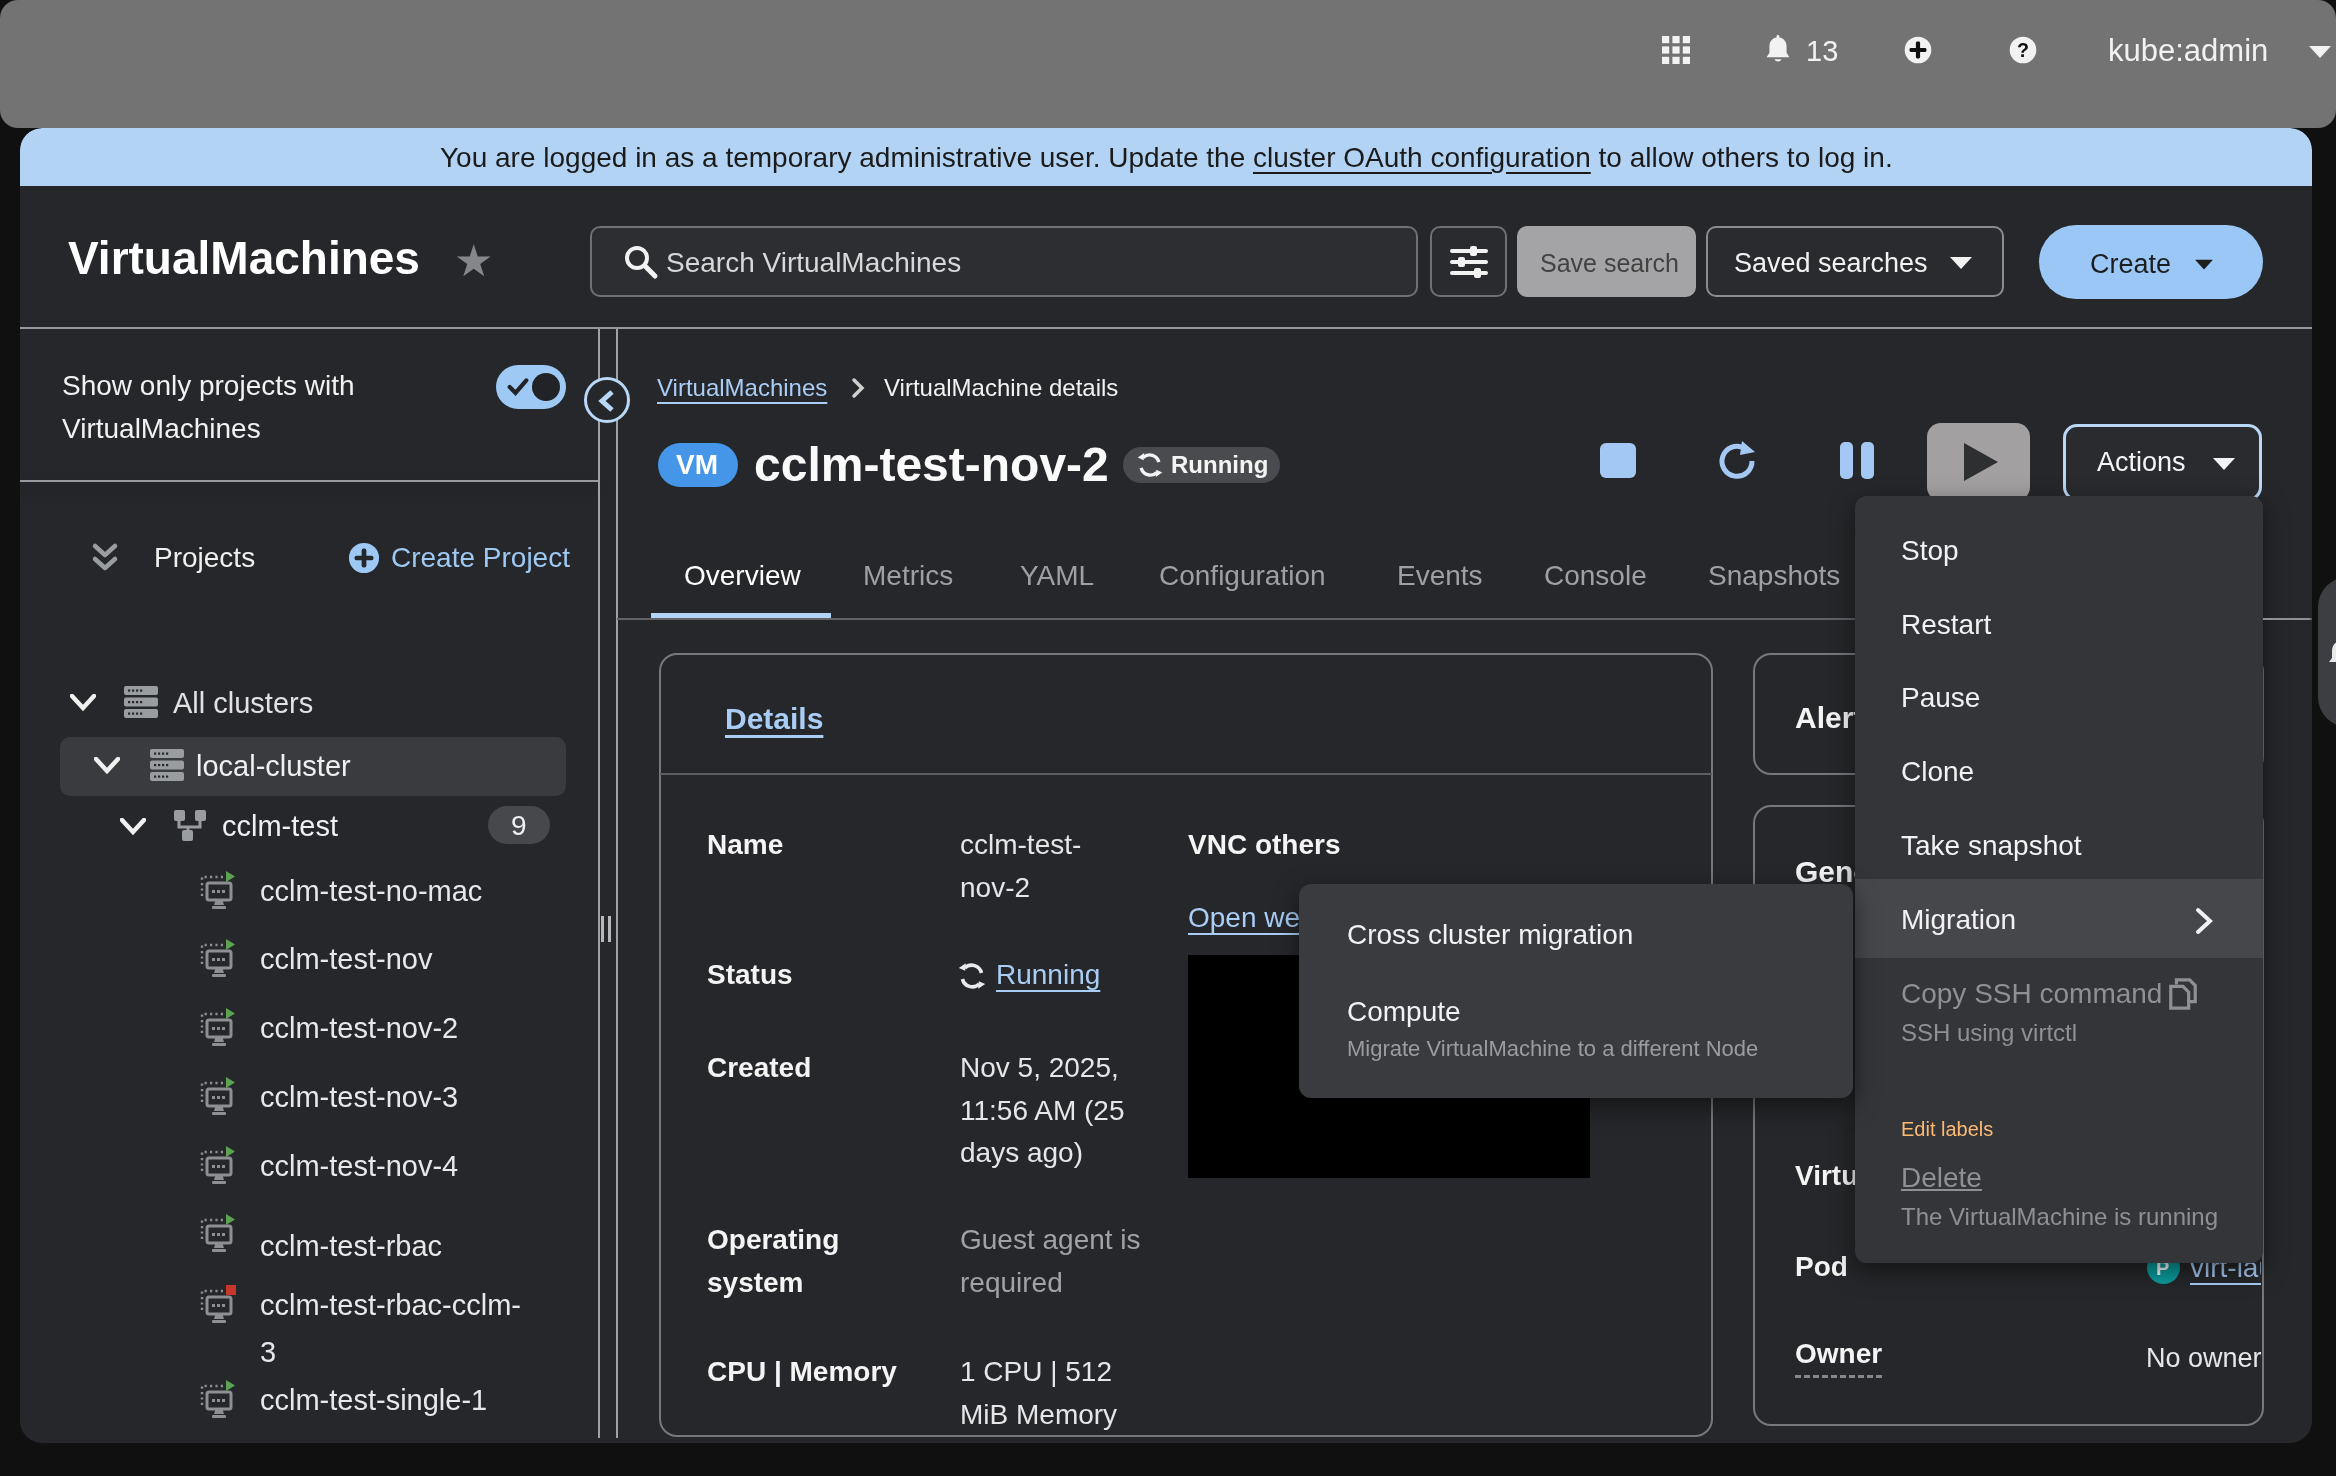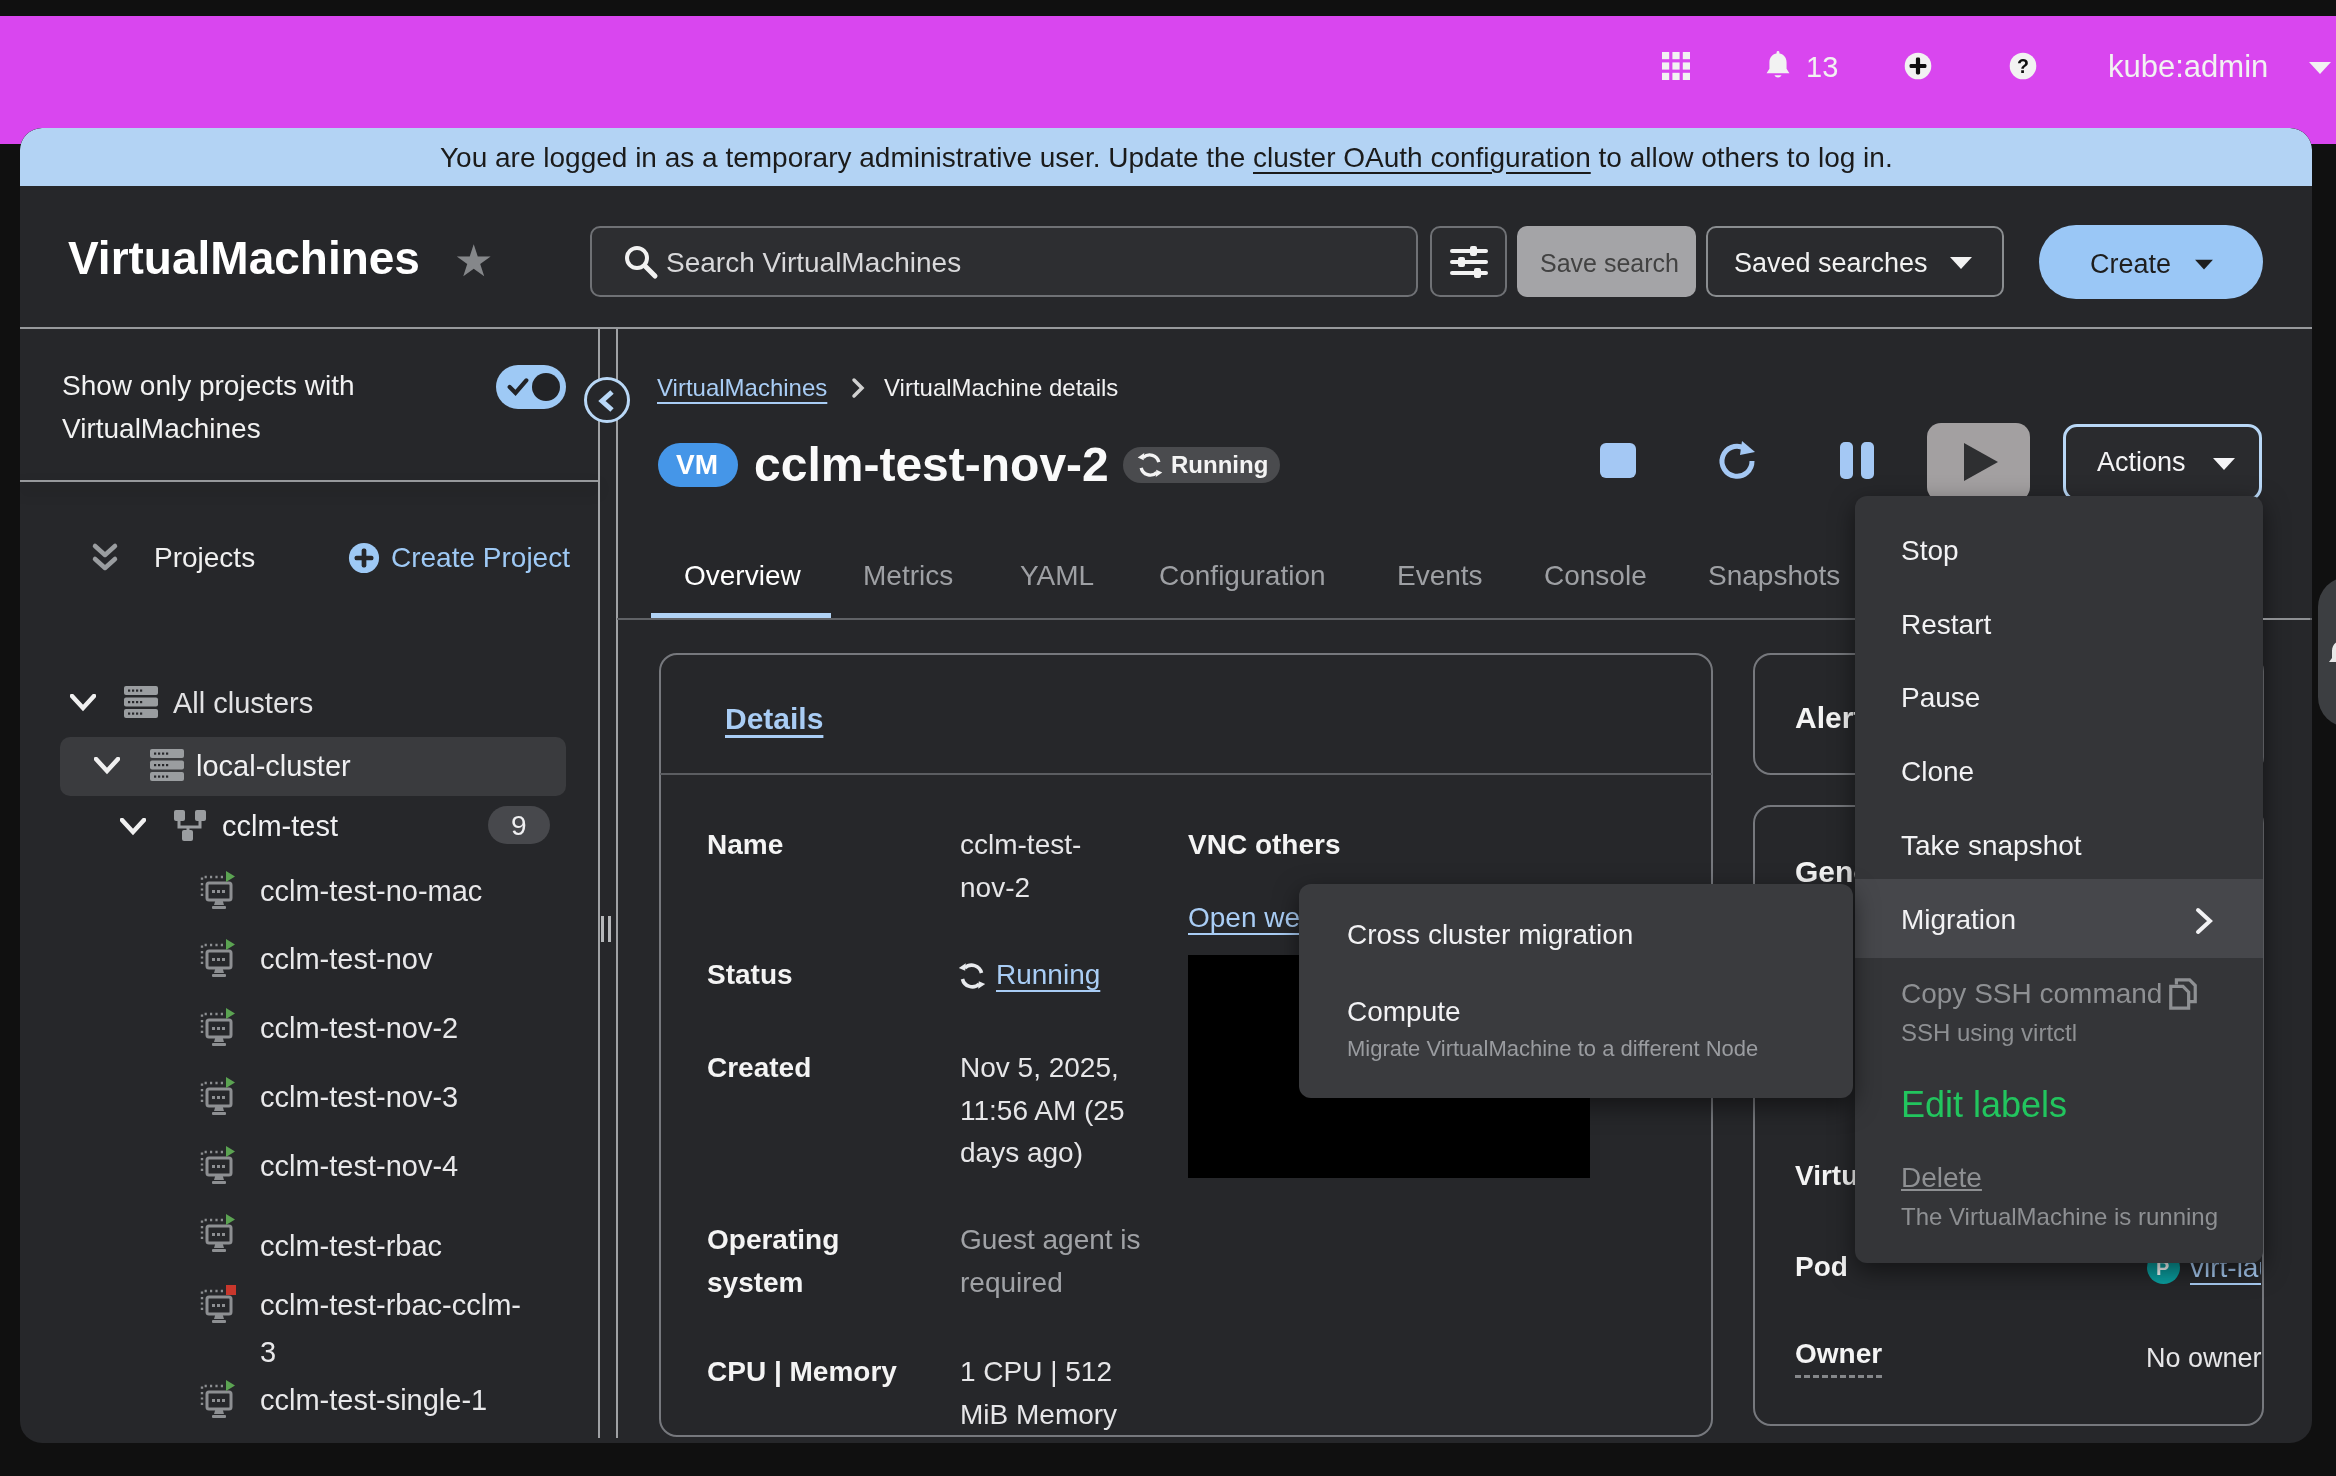"13" div.abs { background: #d946ef -> #737373; border-radius: none -> 18px; top: 16px -> 0 }
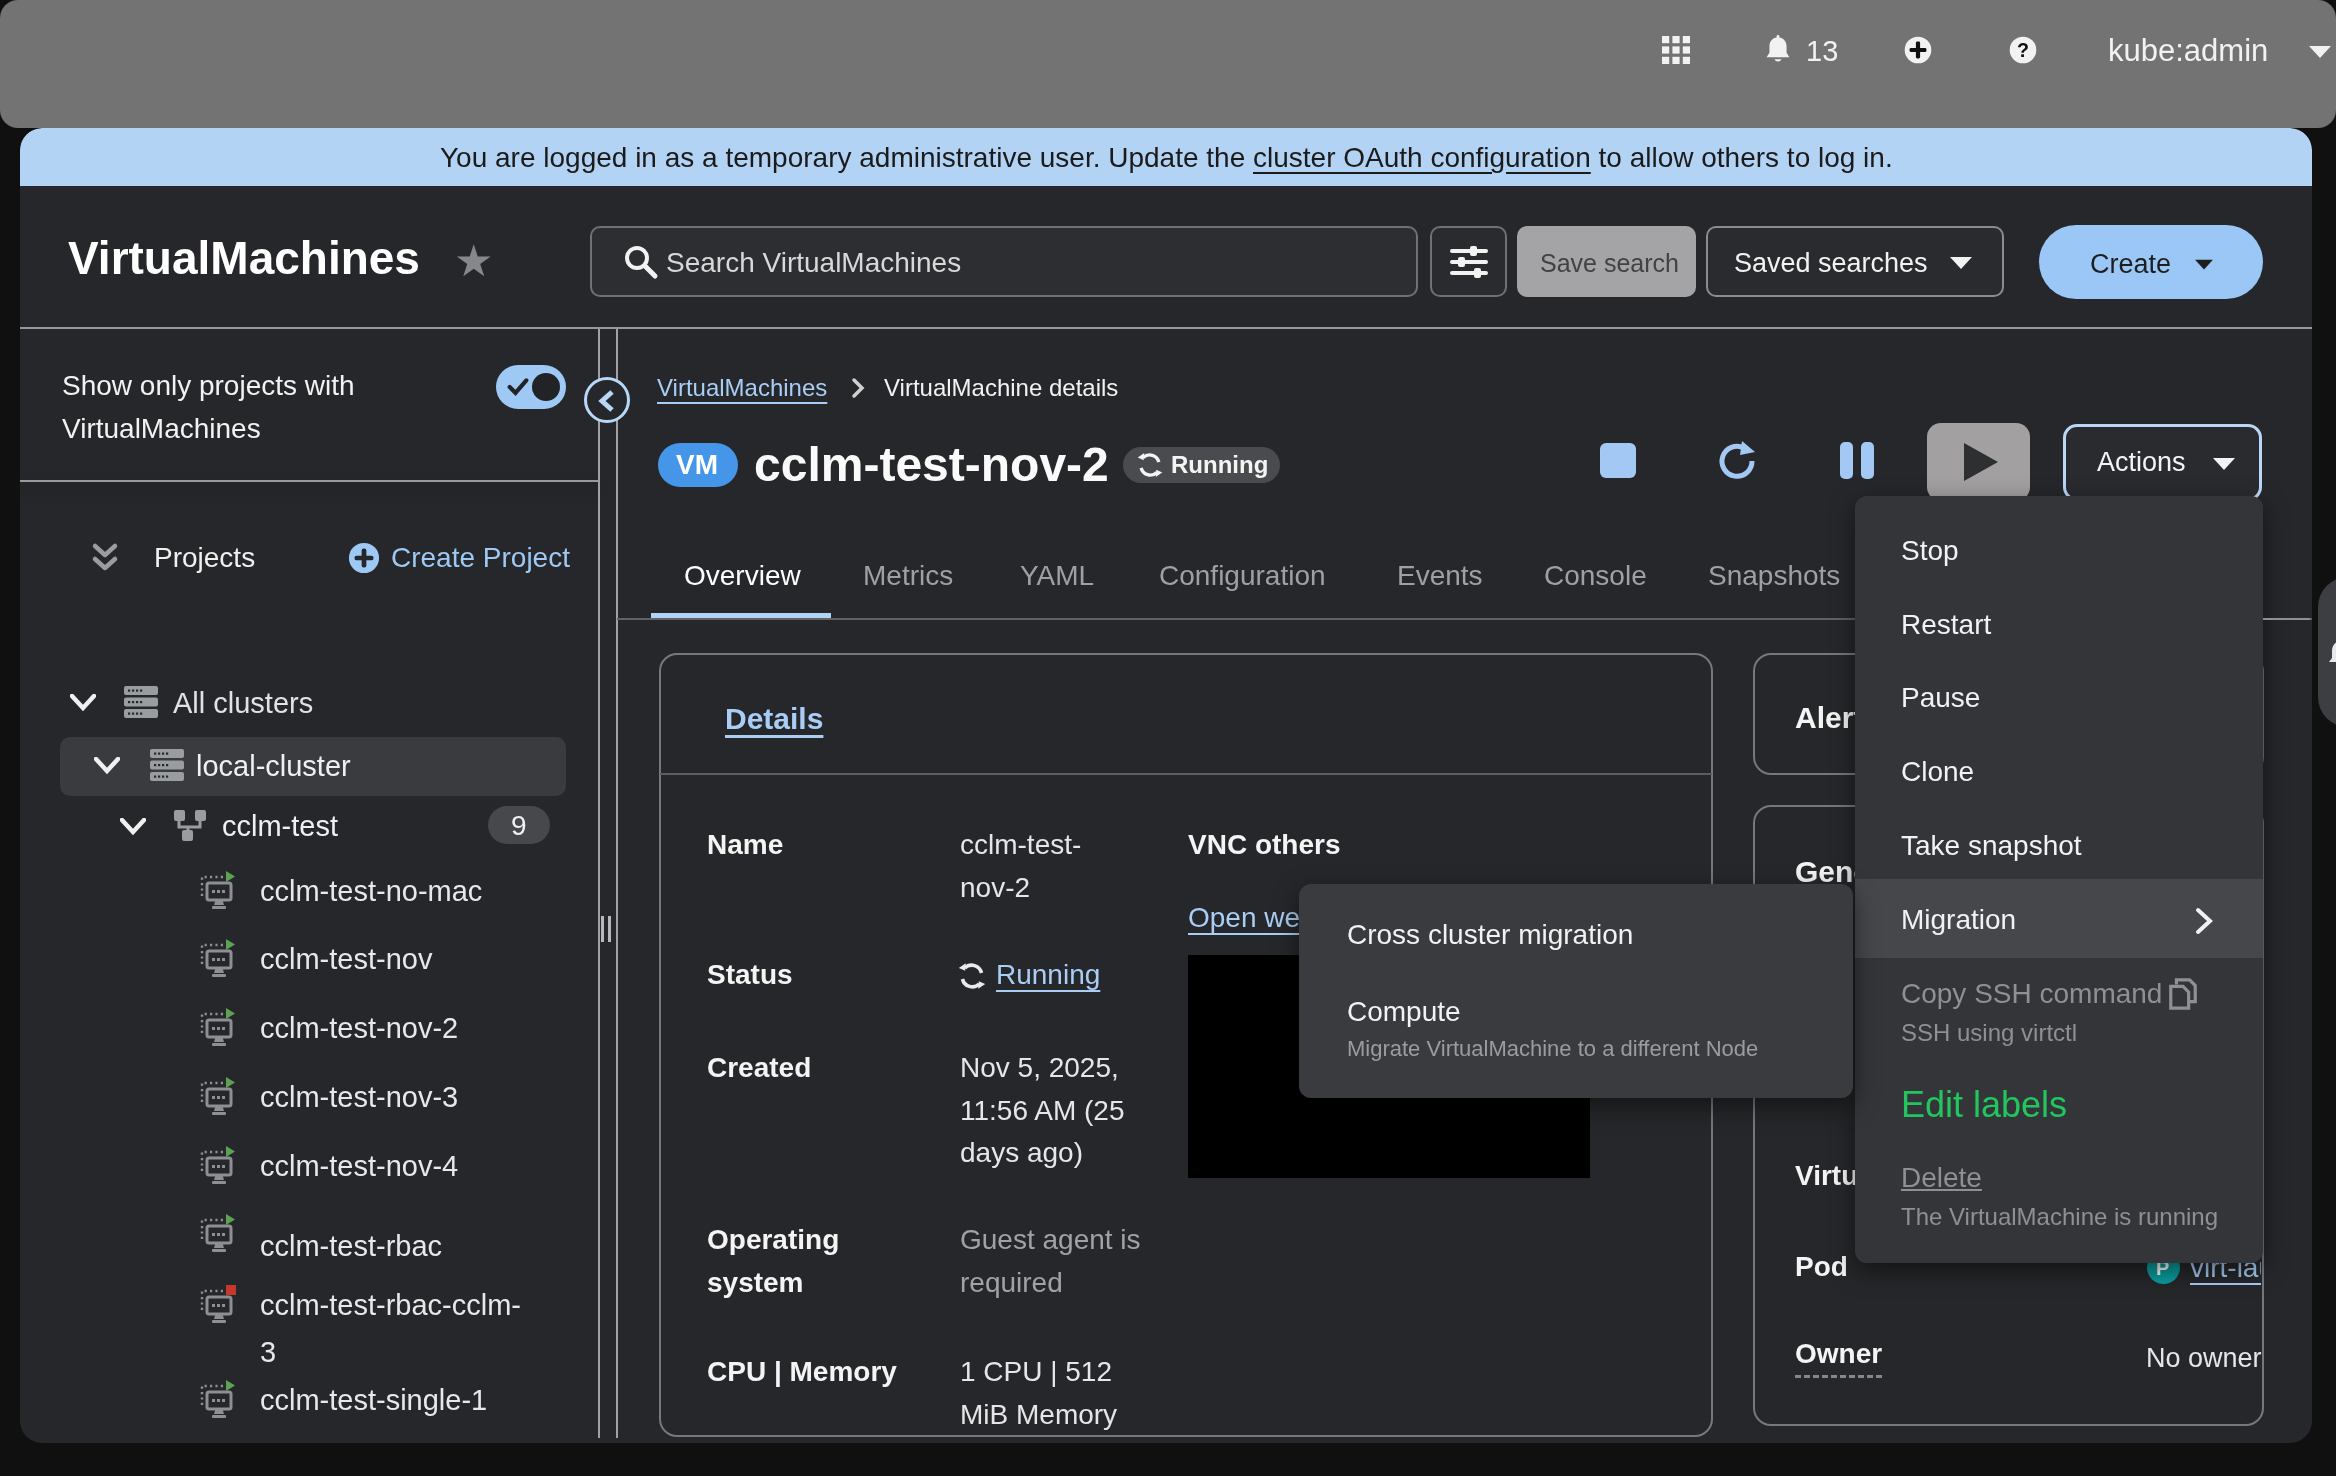"Edit labels" div.t { color: #22c55e -> #fdba74; font-size: 36px -> 20px; top: 977px -> 1001px }
